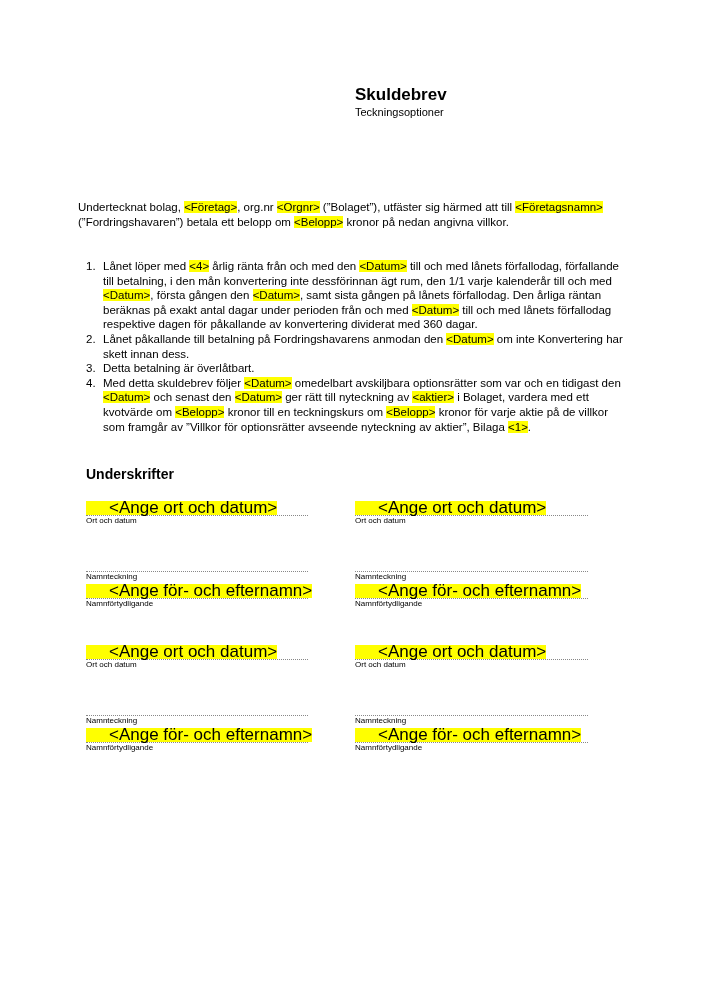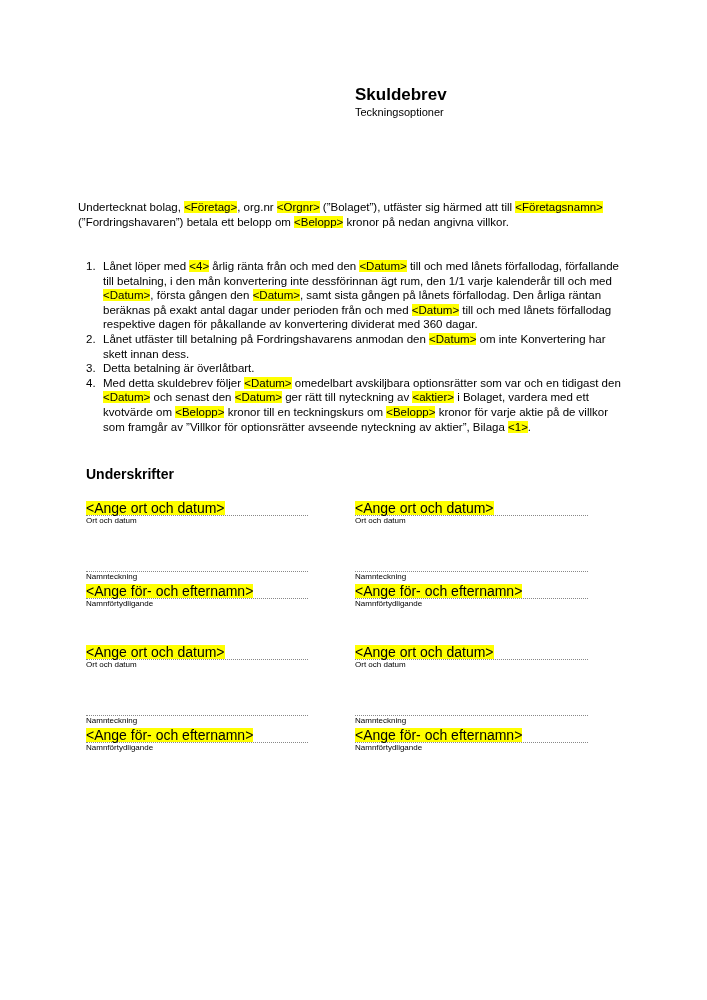"Lånet utfäster till betalning på" span { text: utfäster -> påkallande }
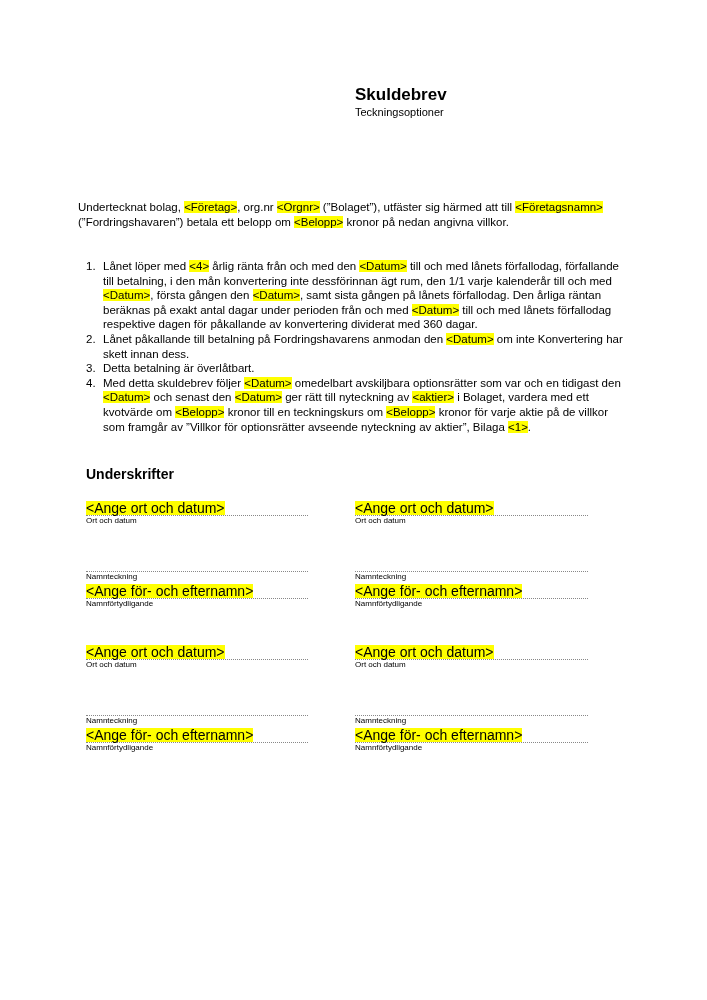"<Ange ort och datum>" .sig-field .hl { font-size: 14px -> 17px; padding-left: none -> 23px }
